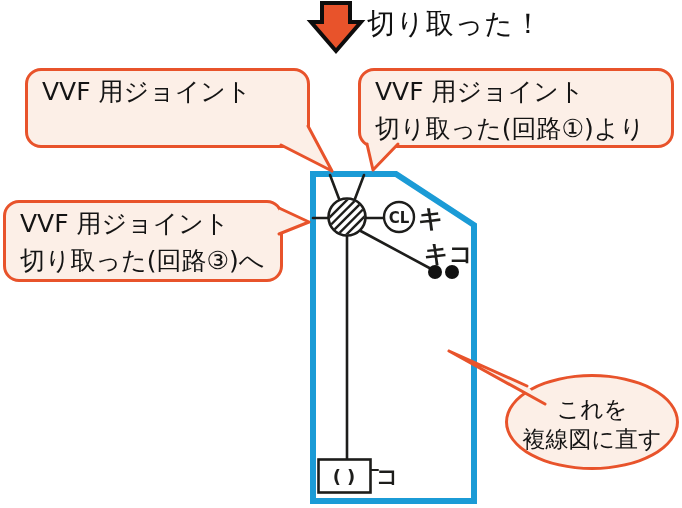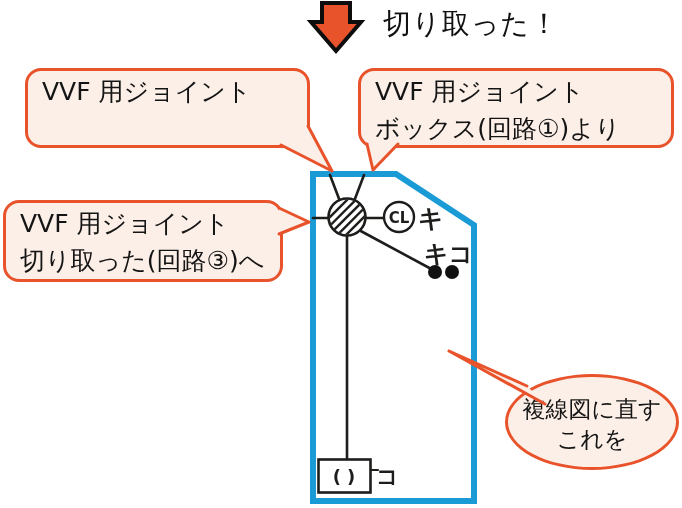"切り取った！" #cut-label { margin-left: 16px -> none }
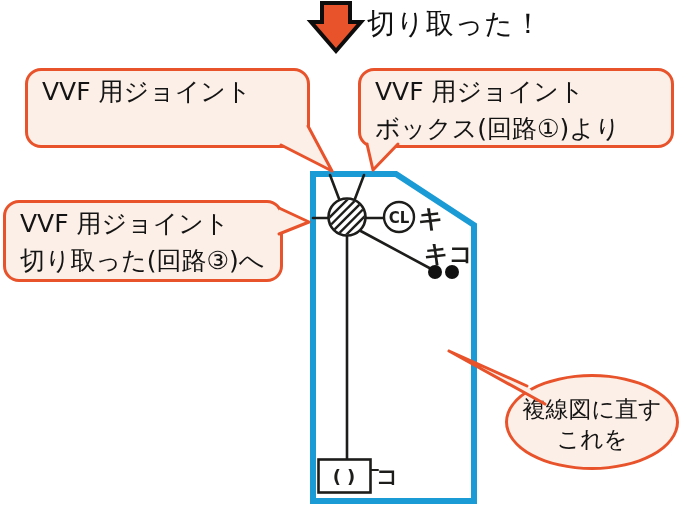"ボックス(回路①)より" span.line { text: ボックス -> 切り取った }
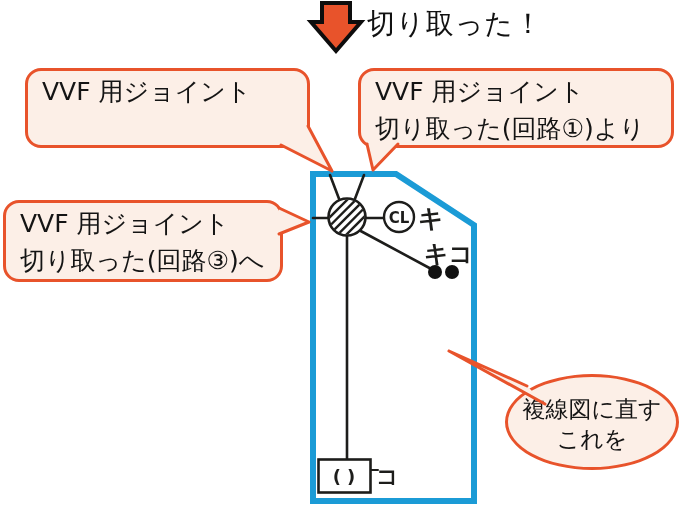"複線図に直す" span.line { order: before "これを" -> after "これを" }
